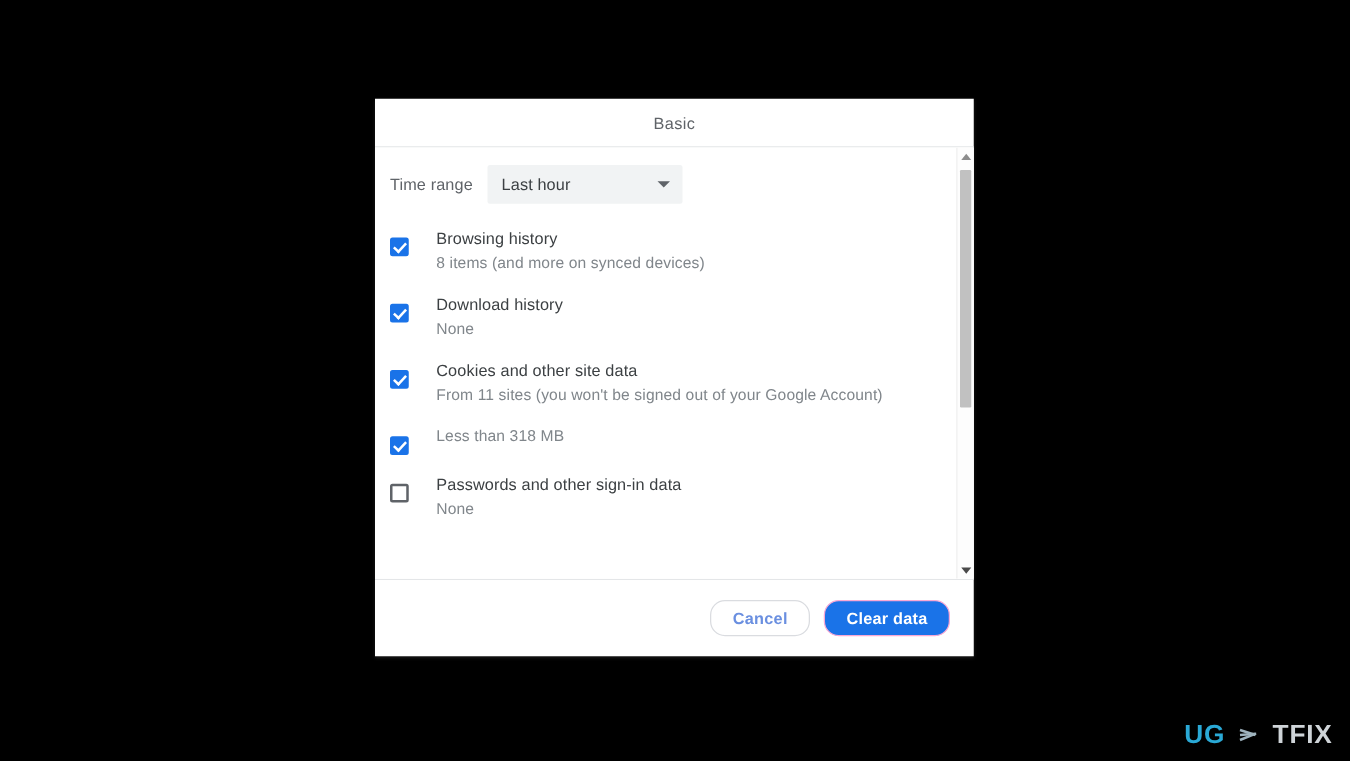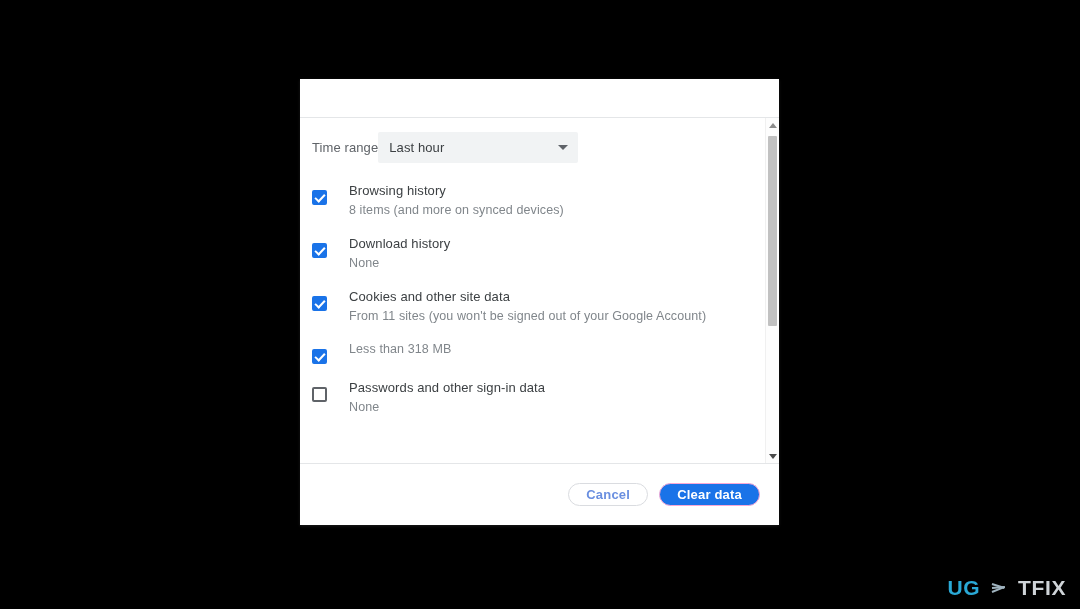"Basic" div.tab { html: none -> <div> <span>Basic</span> </div> }
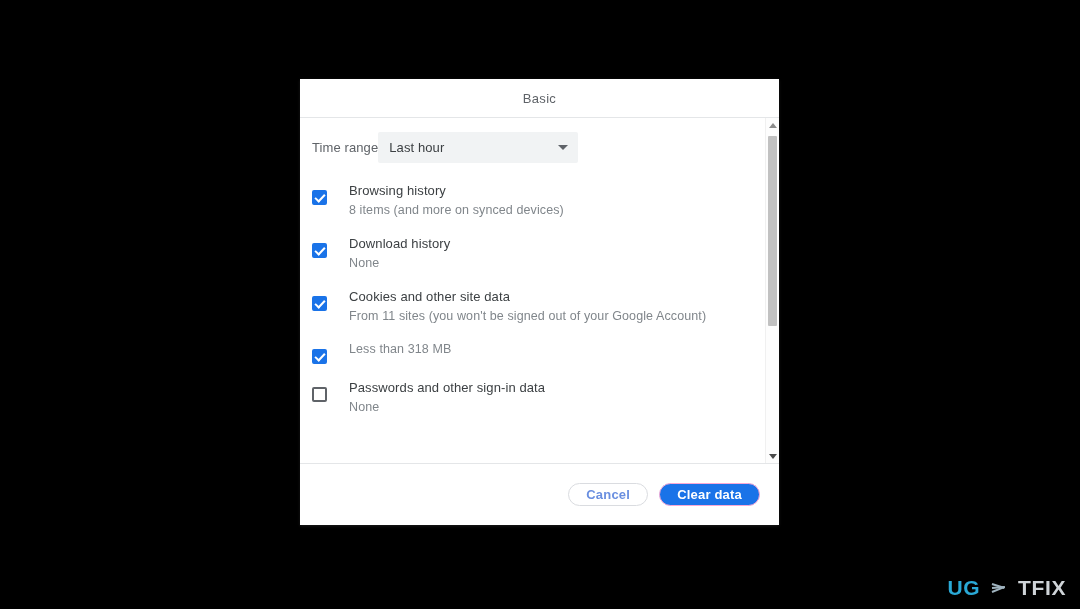"Time range" #time-range-label { margin-right: none -> 12px }
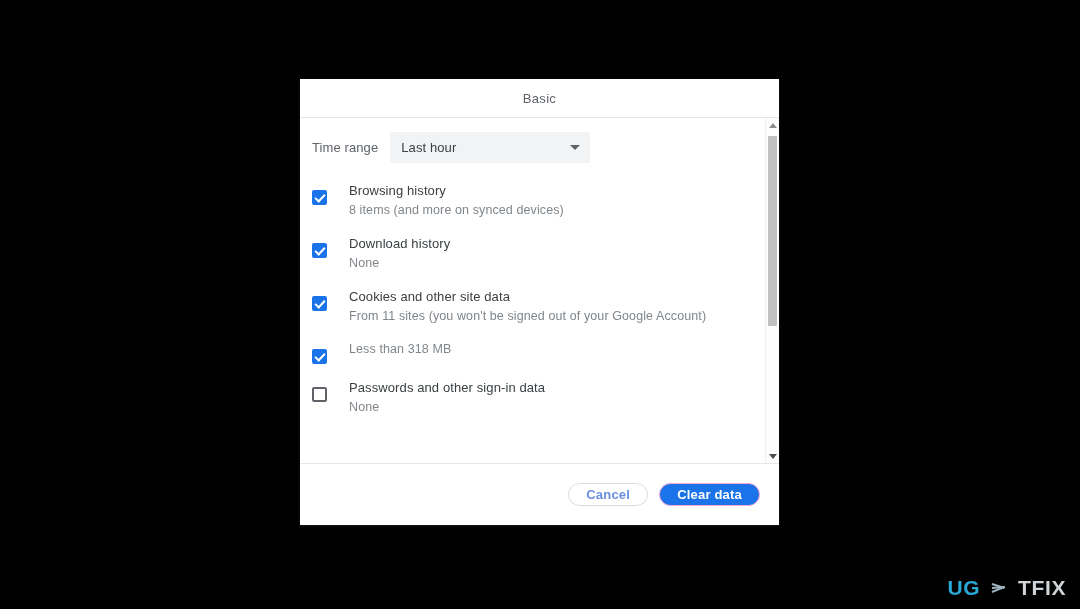"Last hour" #time-range-select { width: 200px -> 156px }
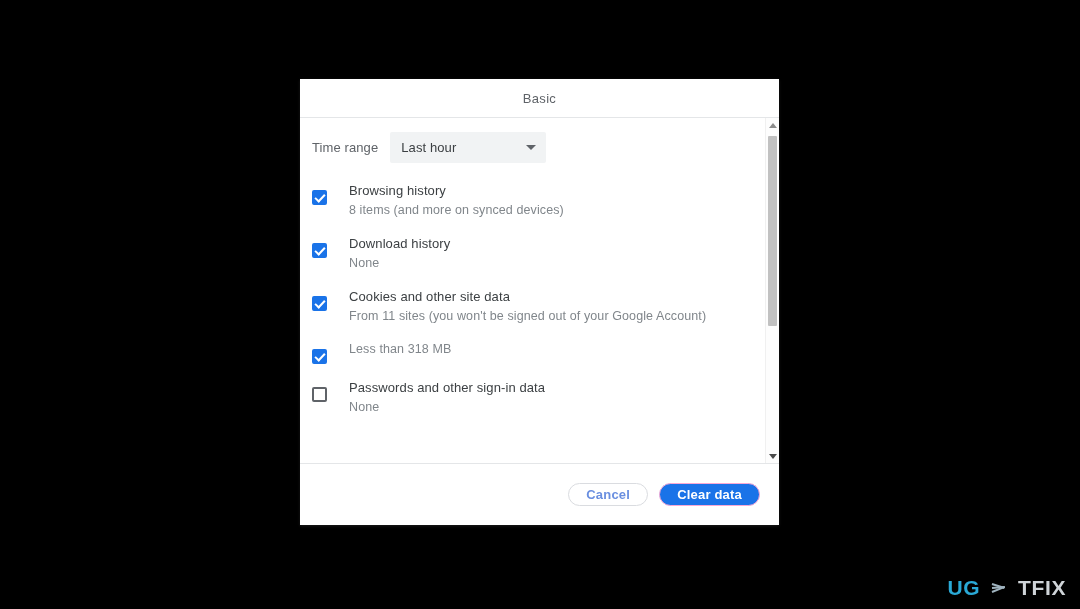"Cancel" .btn { height: 23px -> 29px }
